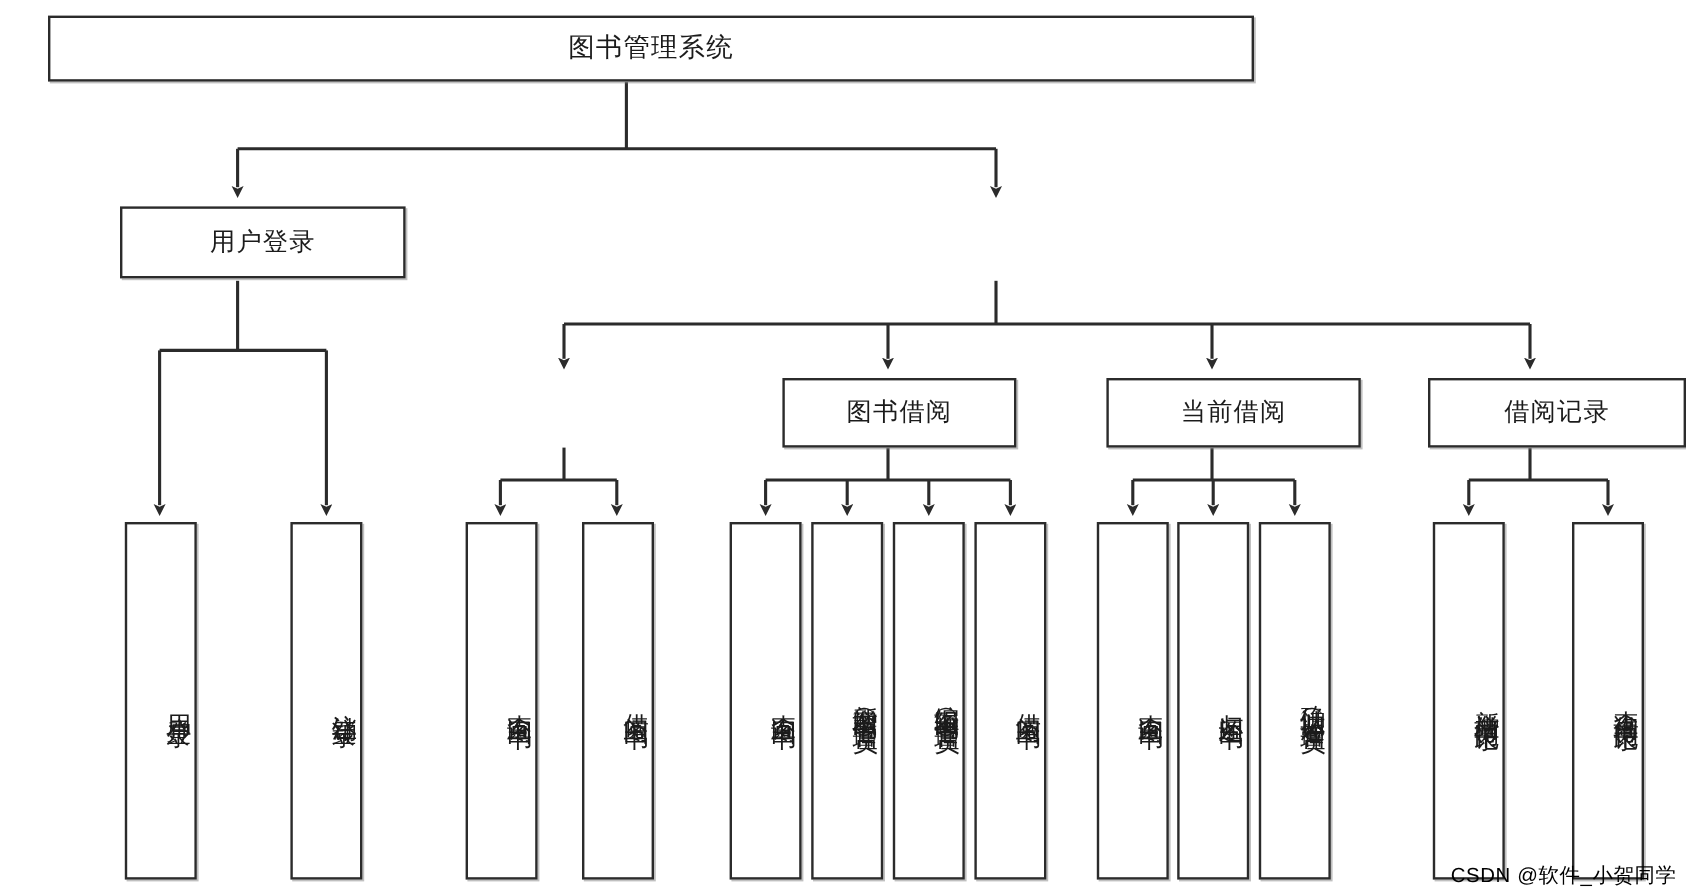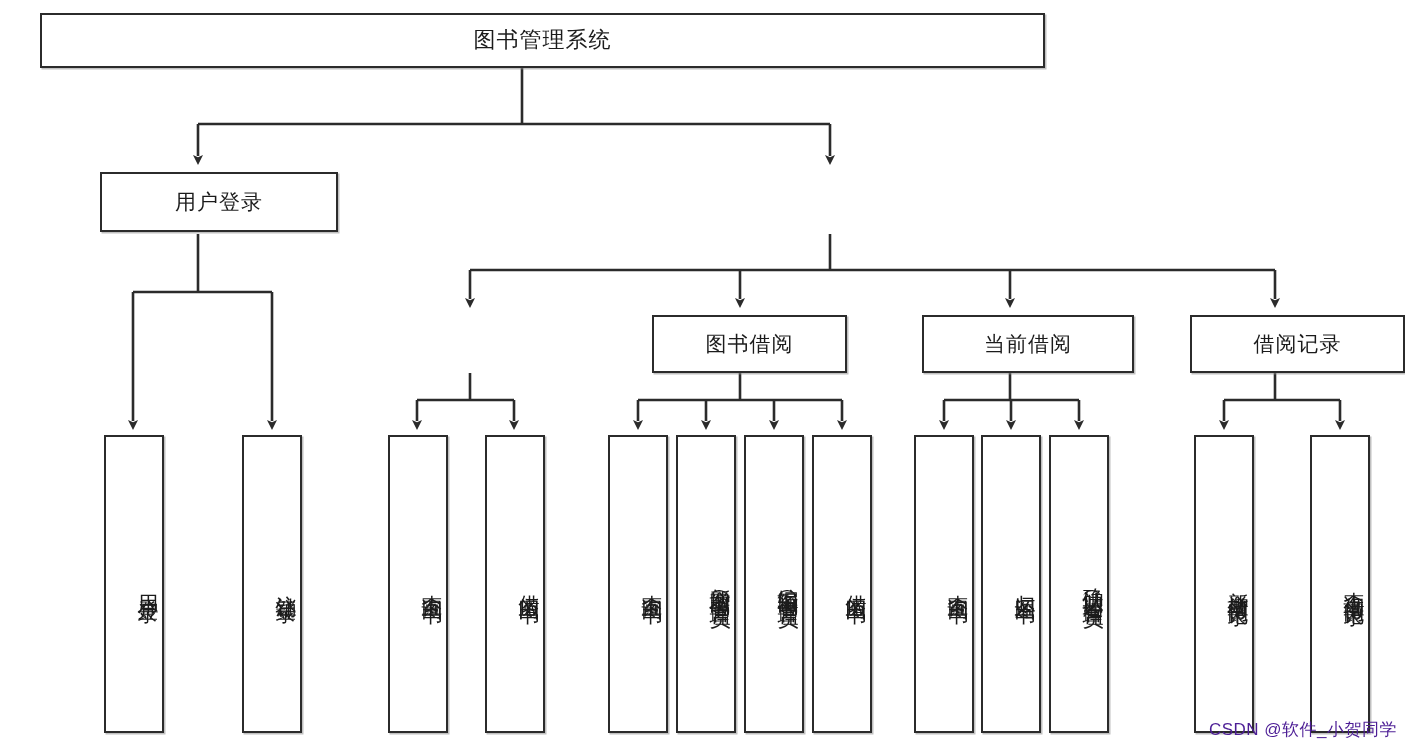"CSDN @软件_小贺同学" .watermark { color: #4c1d95 -> #000000 }
